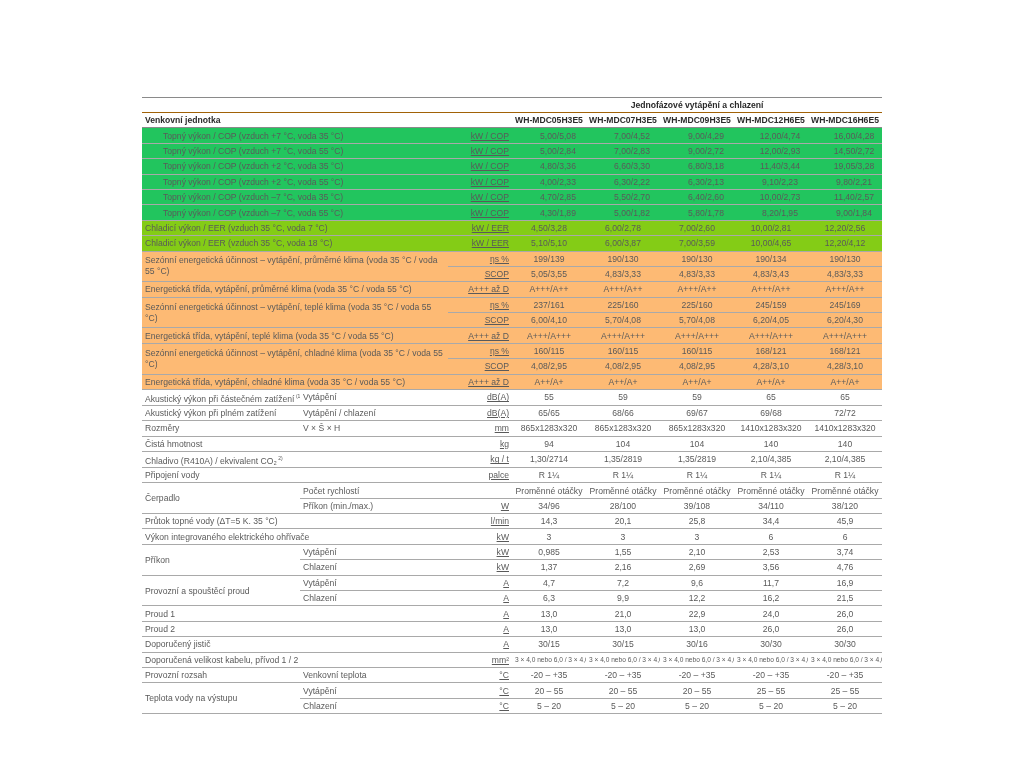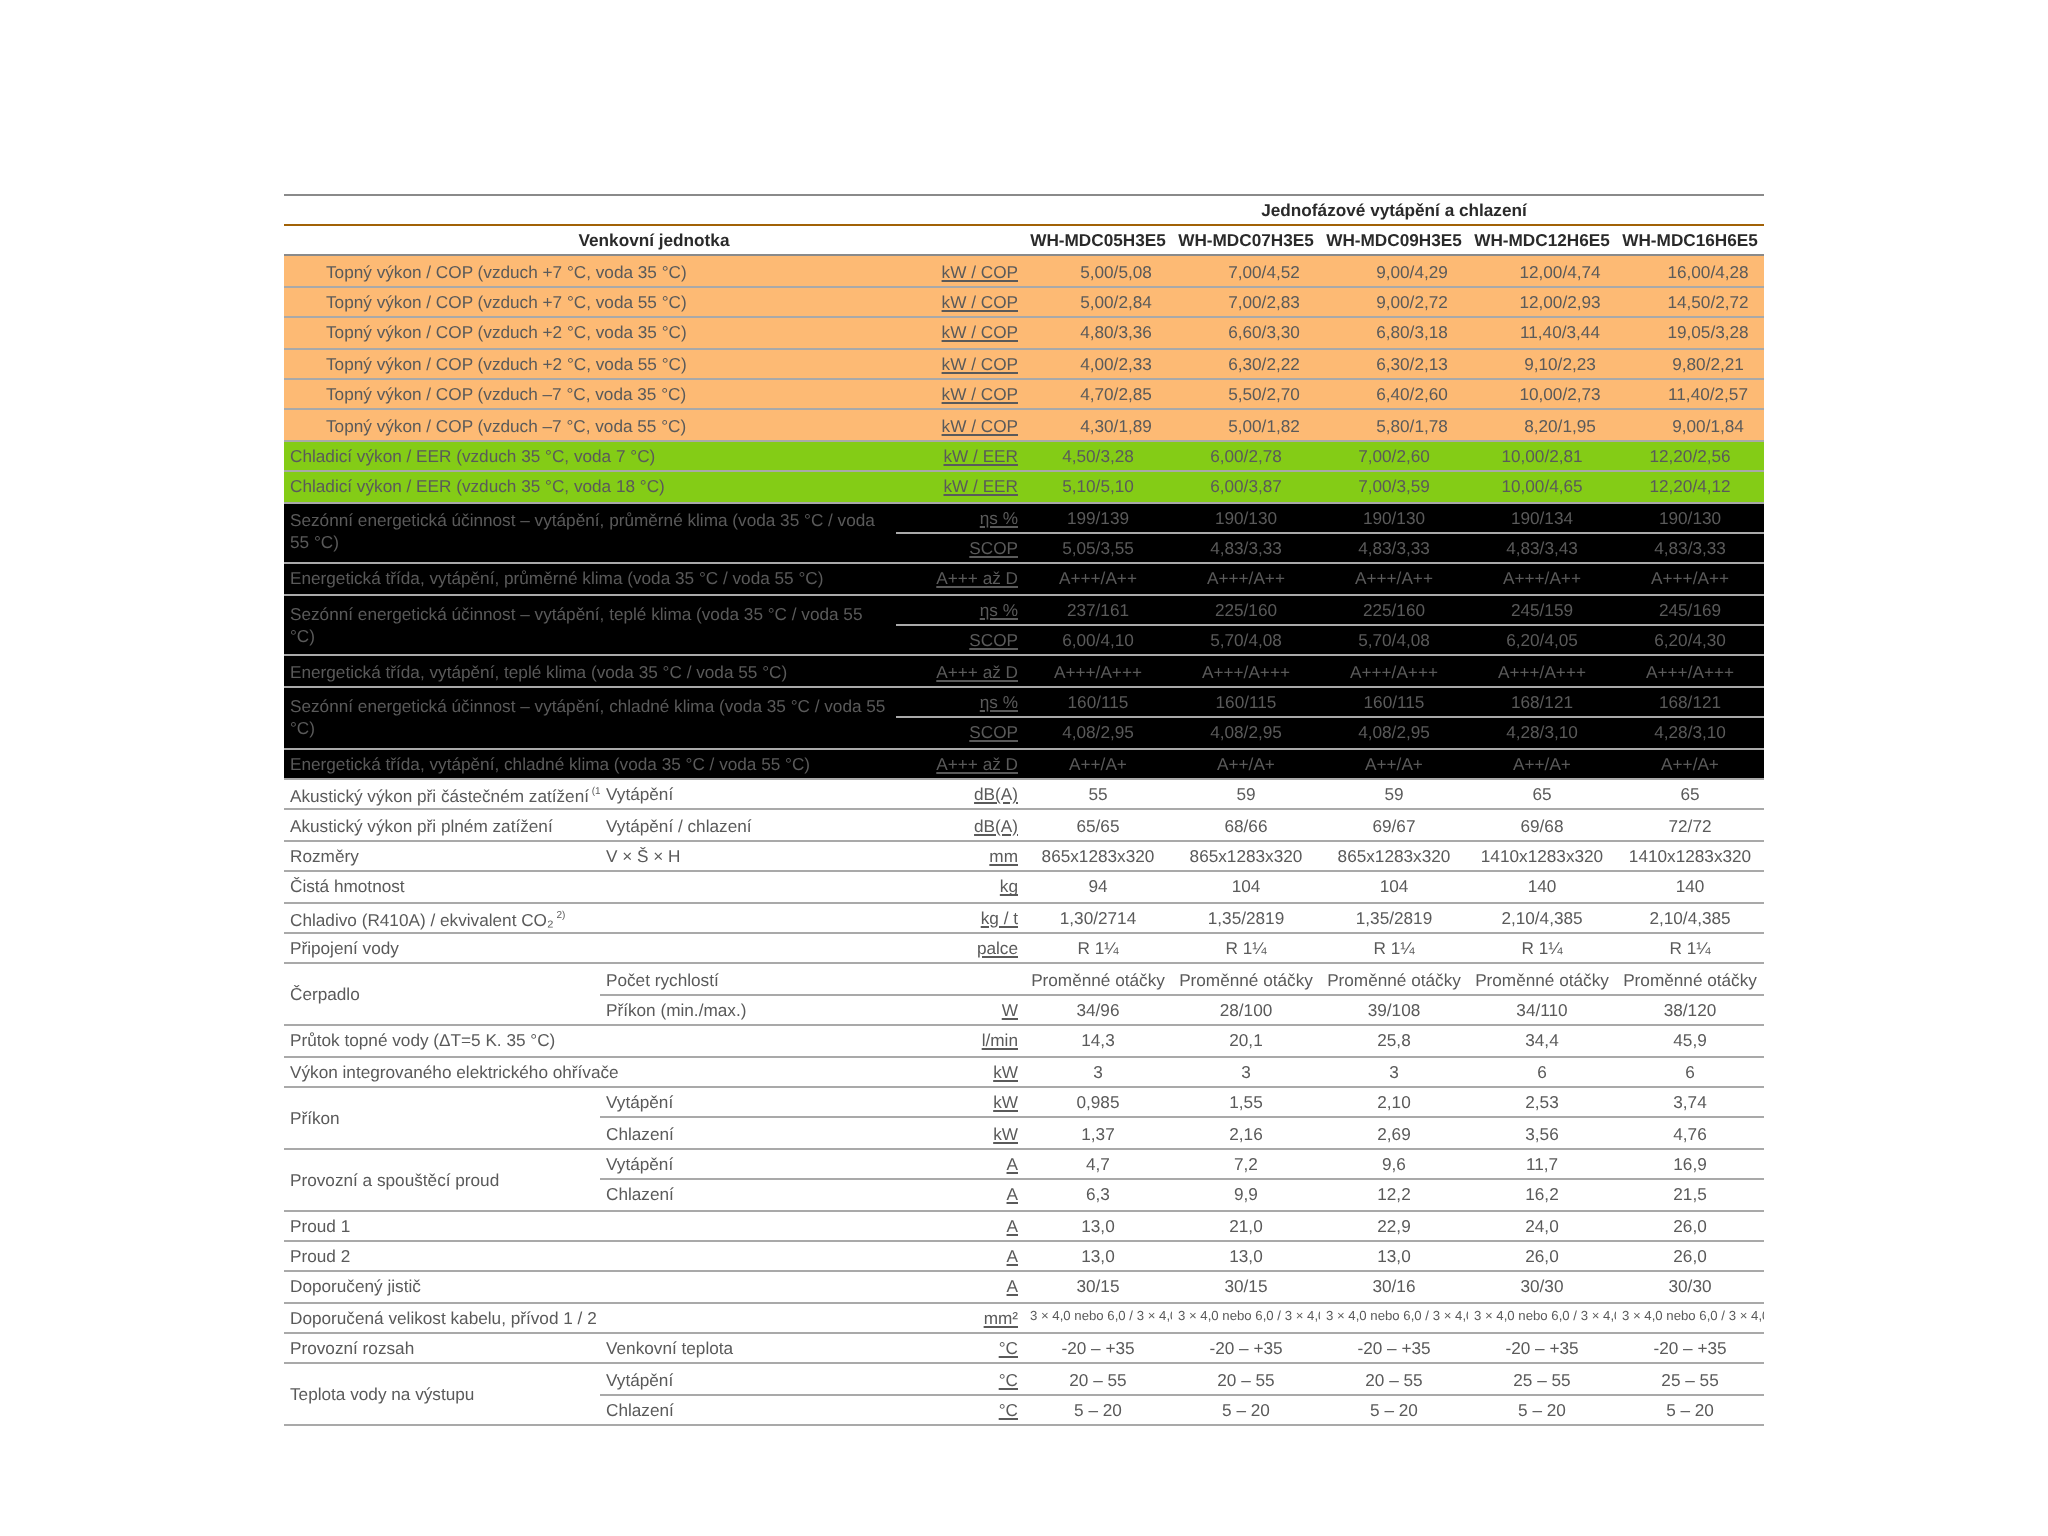"Venkovní jednotka" .model-hdr th.lbl { text-align: center -> left }
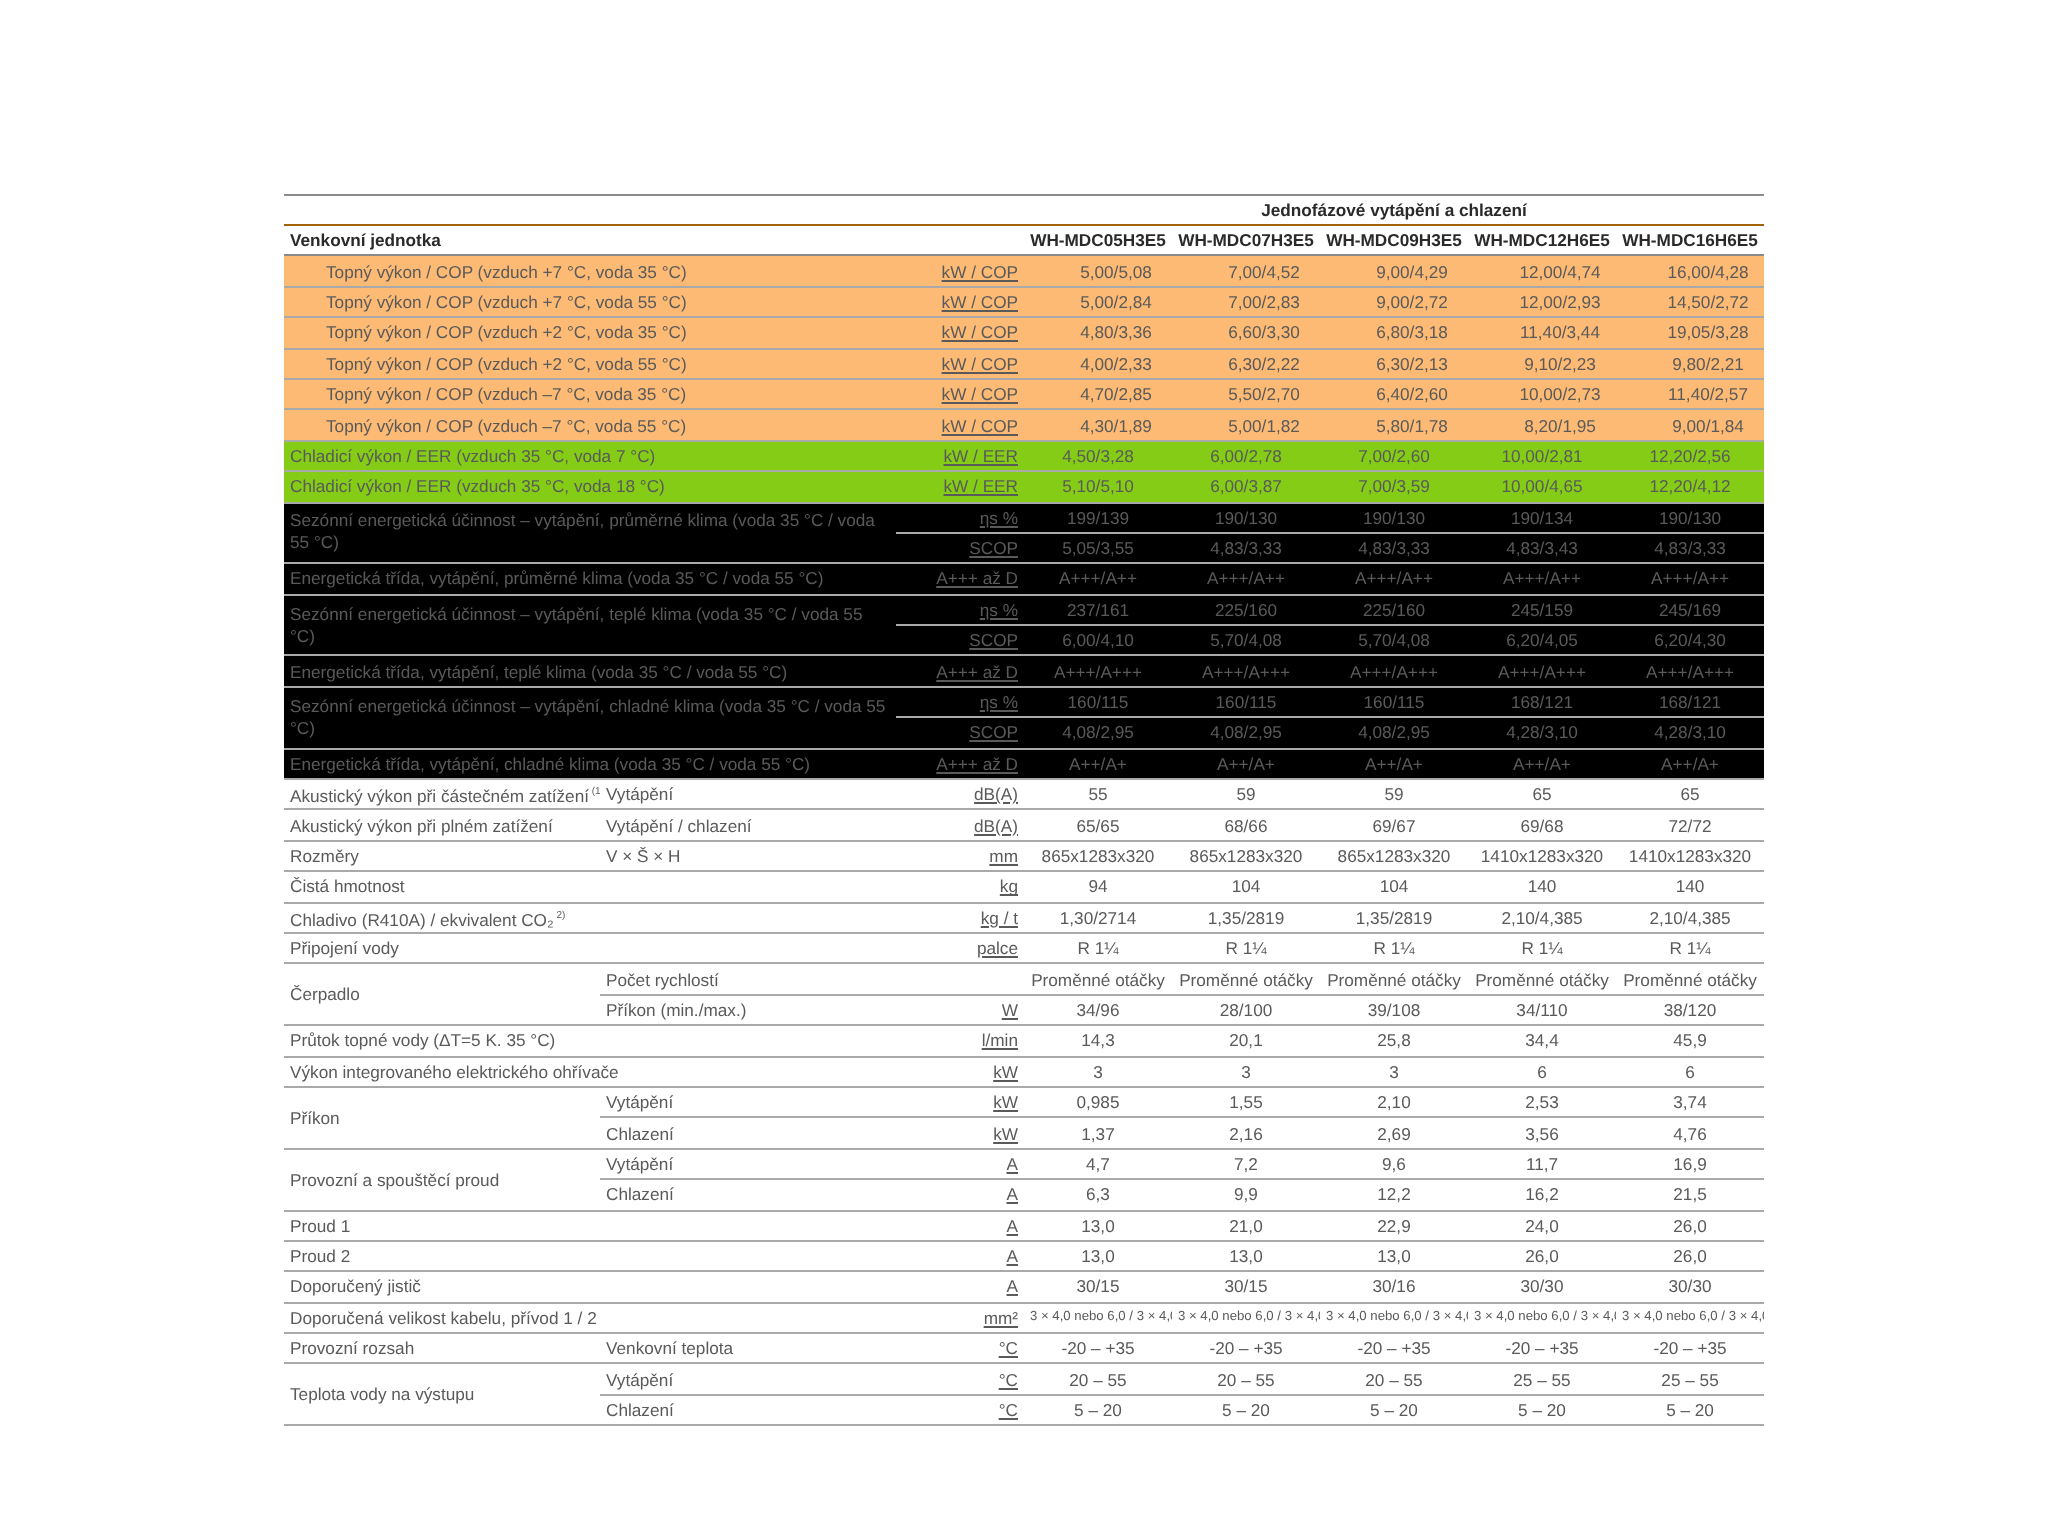"Topný výkon / COP (vzduch" .heat td { background: #fdba74 -> #22c55e }
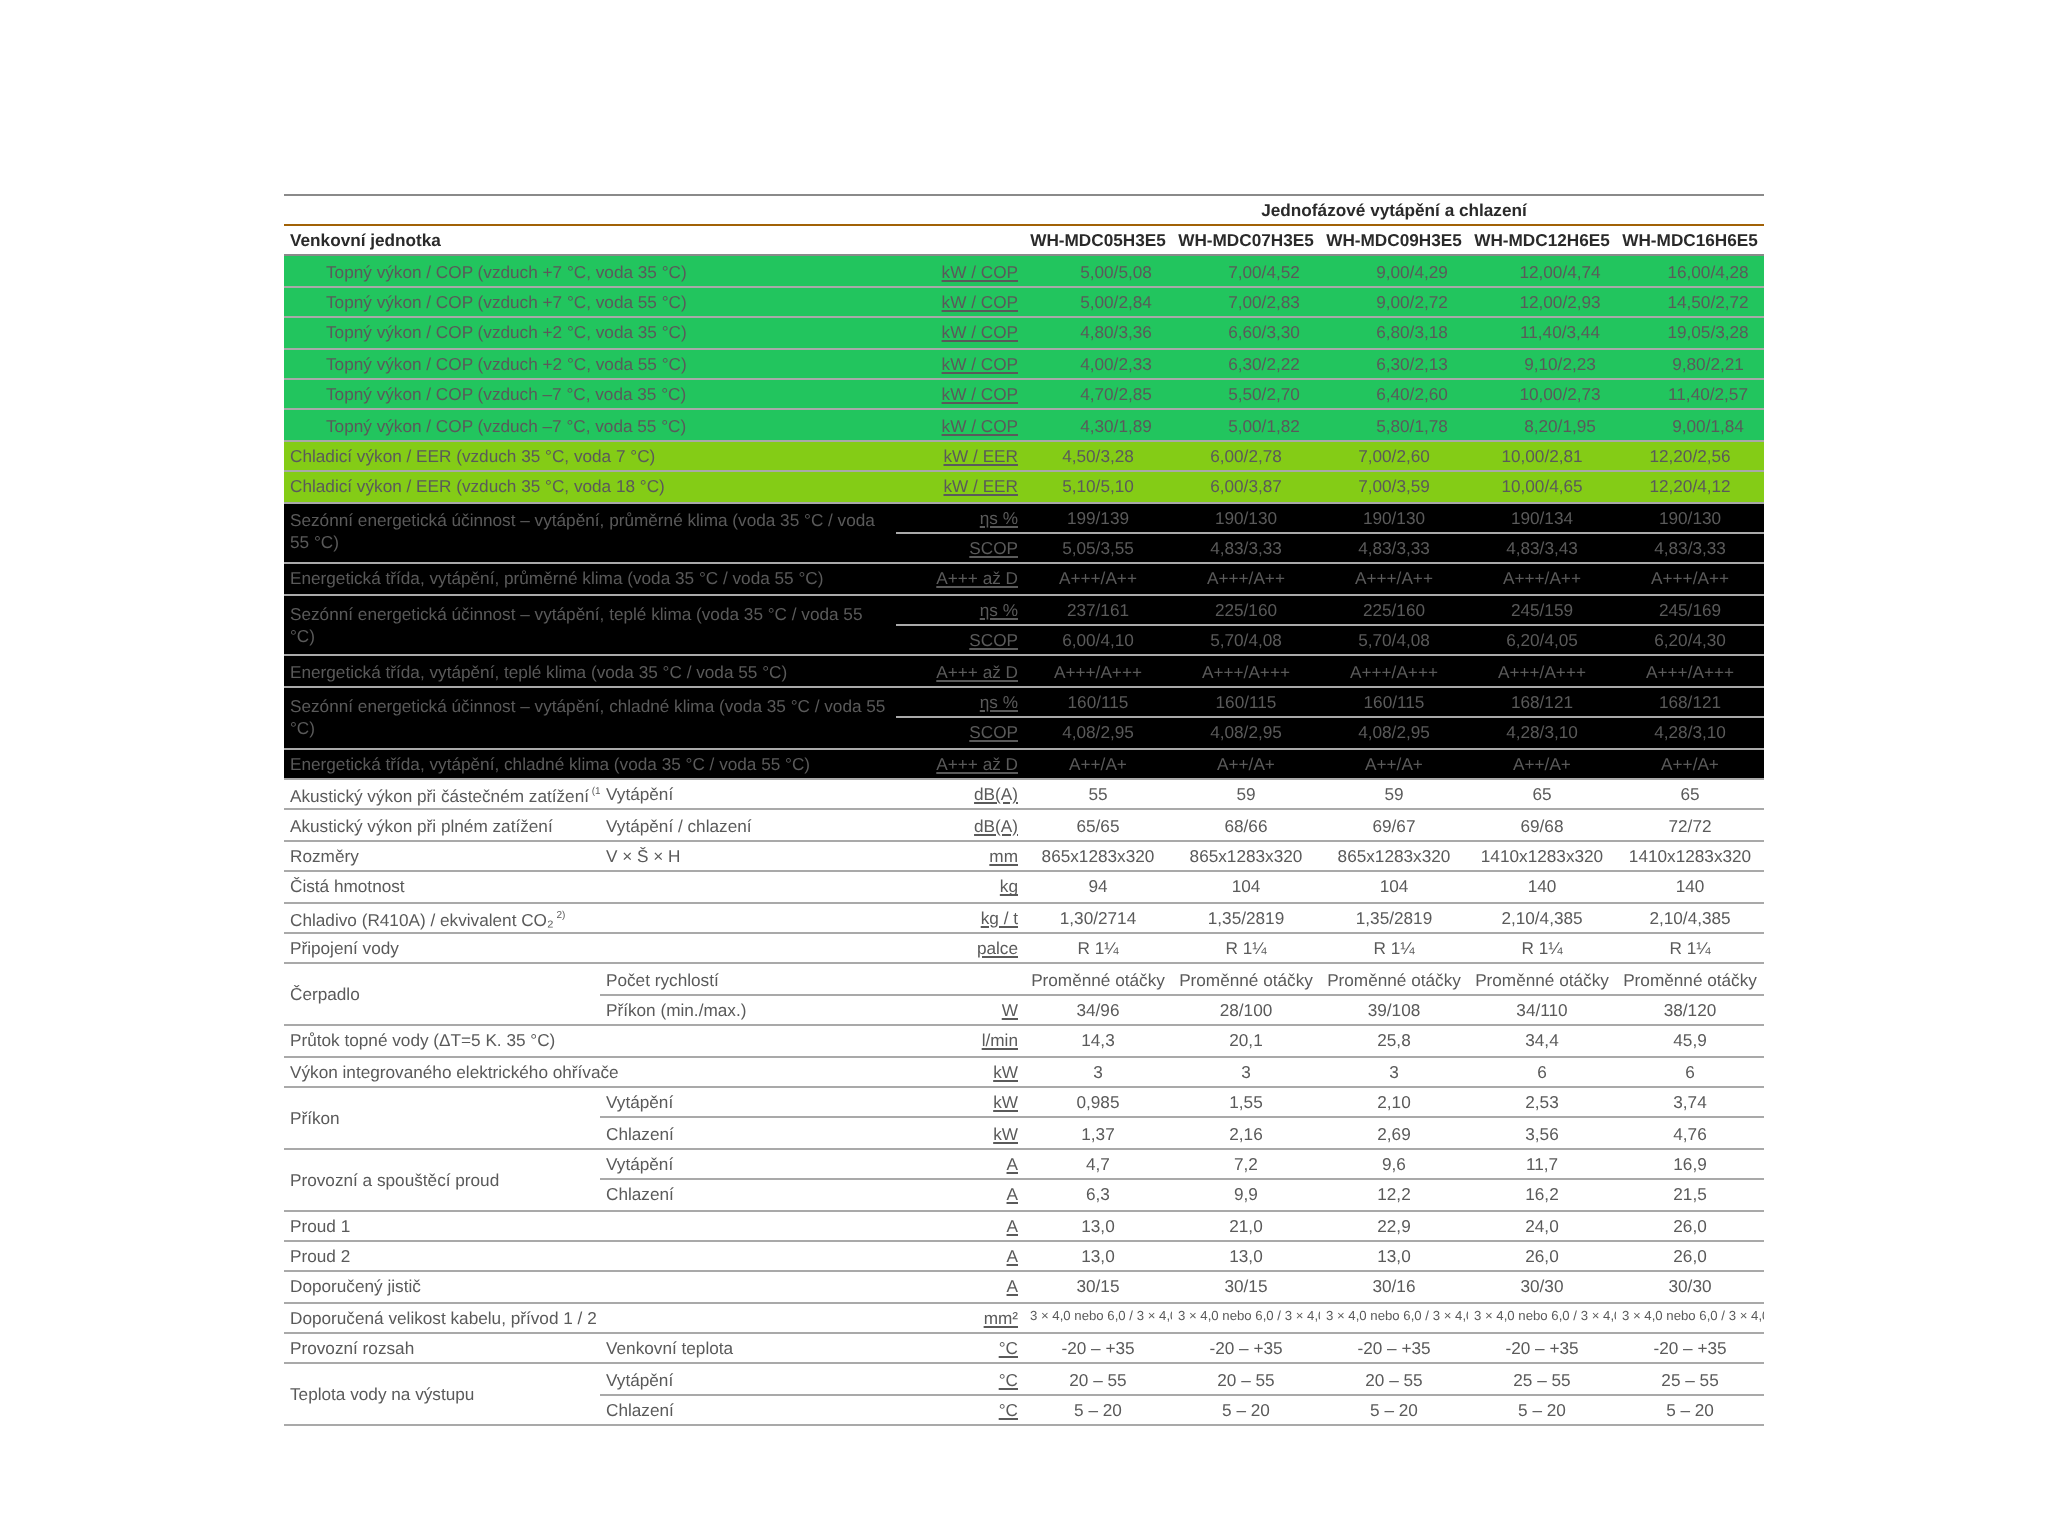"Sezónní energetická účinnost – vytápění," .eff td { background: #000000 -> #fdba74 }
